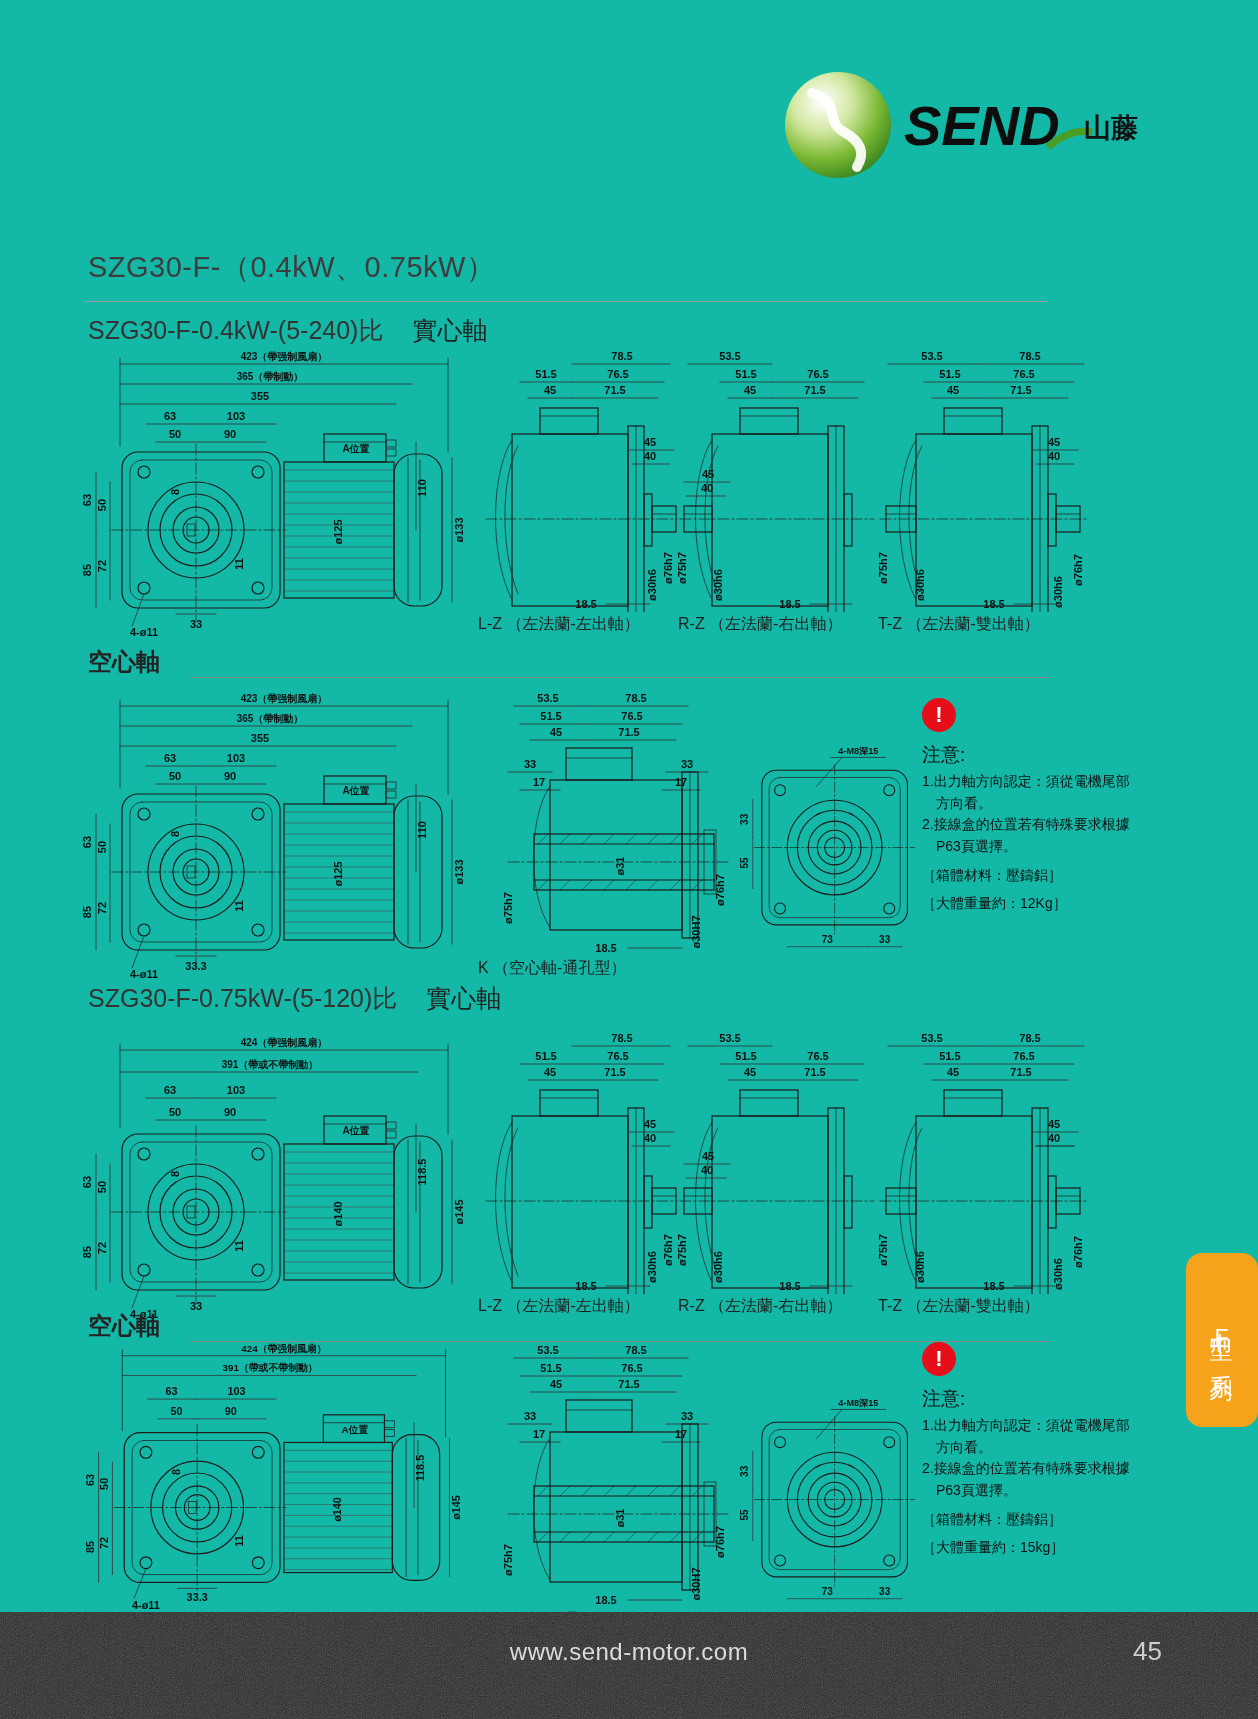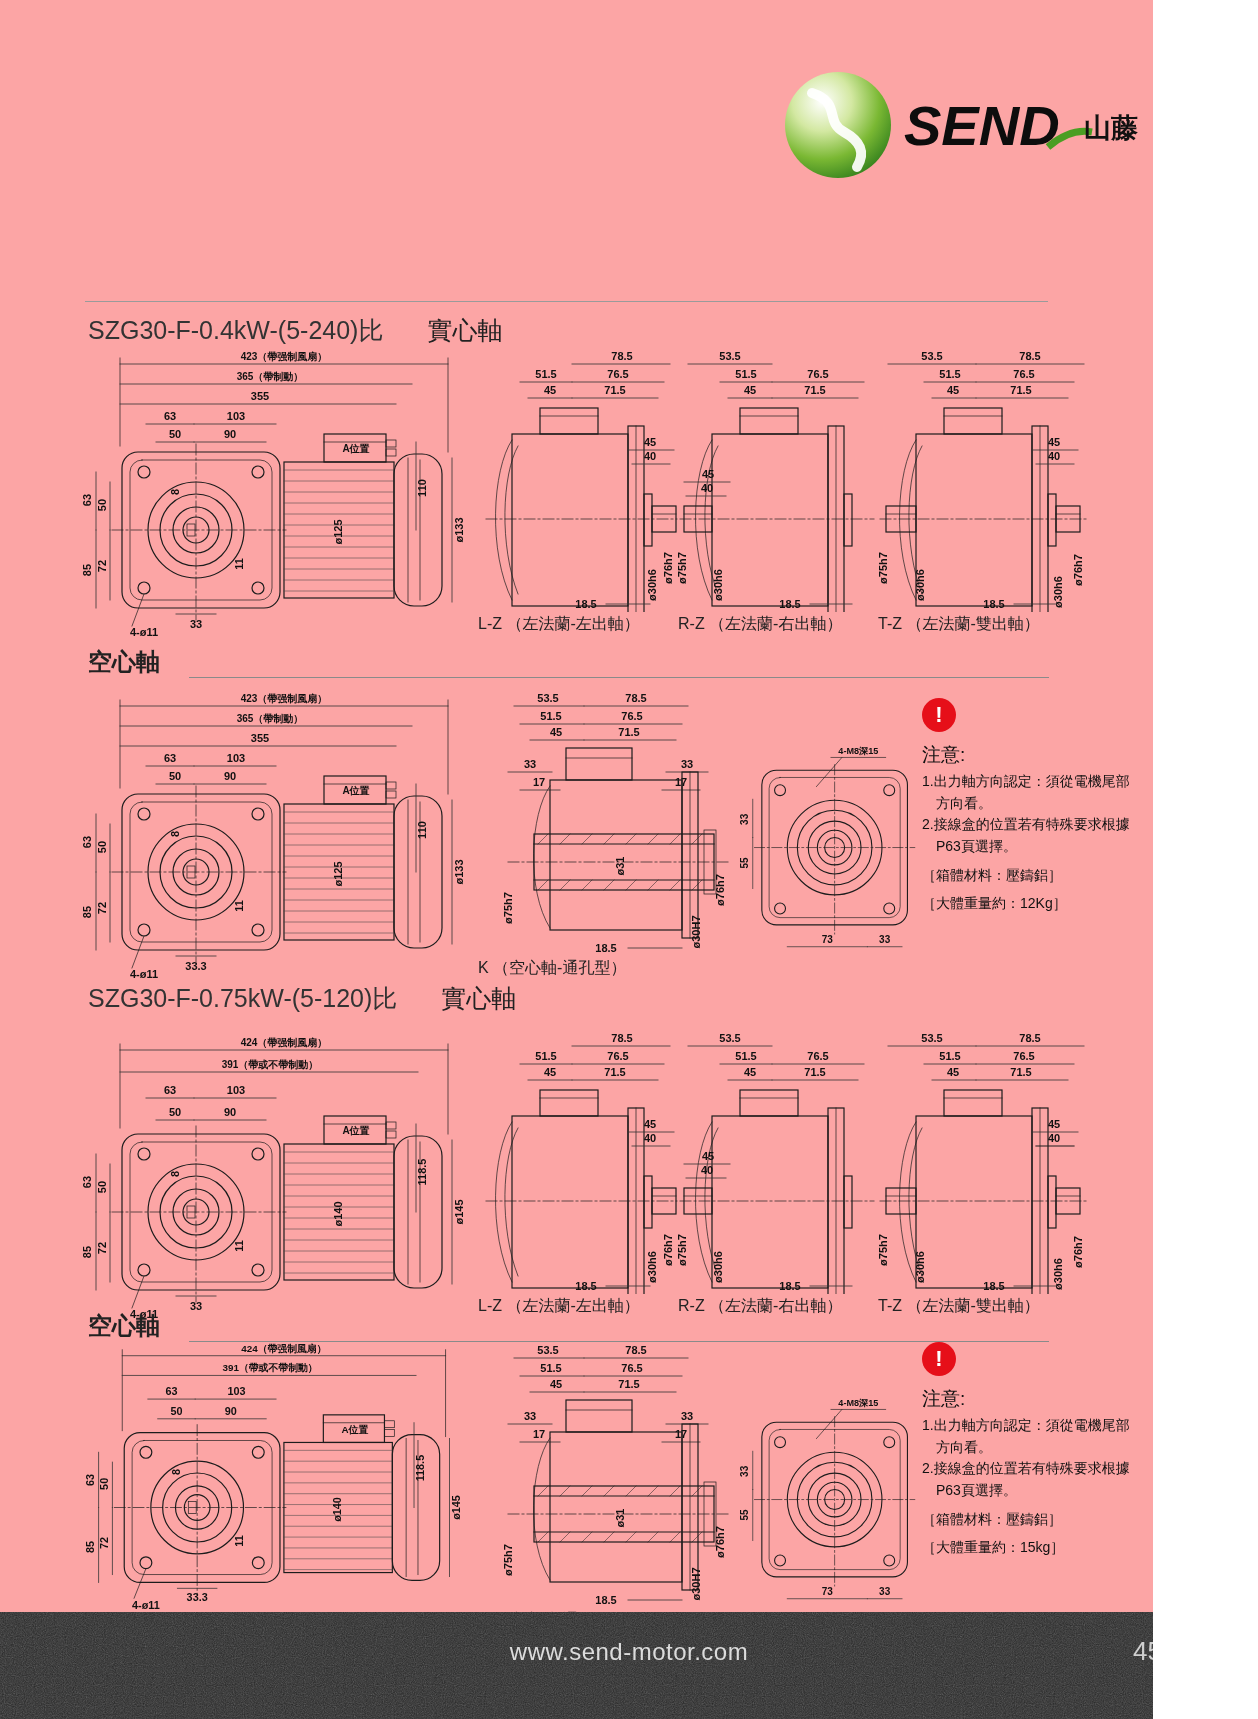"SEND" .page { background: #fca5a5 -> #14b8a6; width: 1153px -> 1258px }
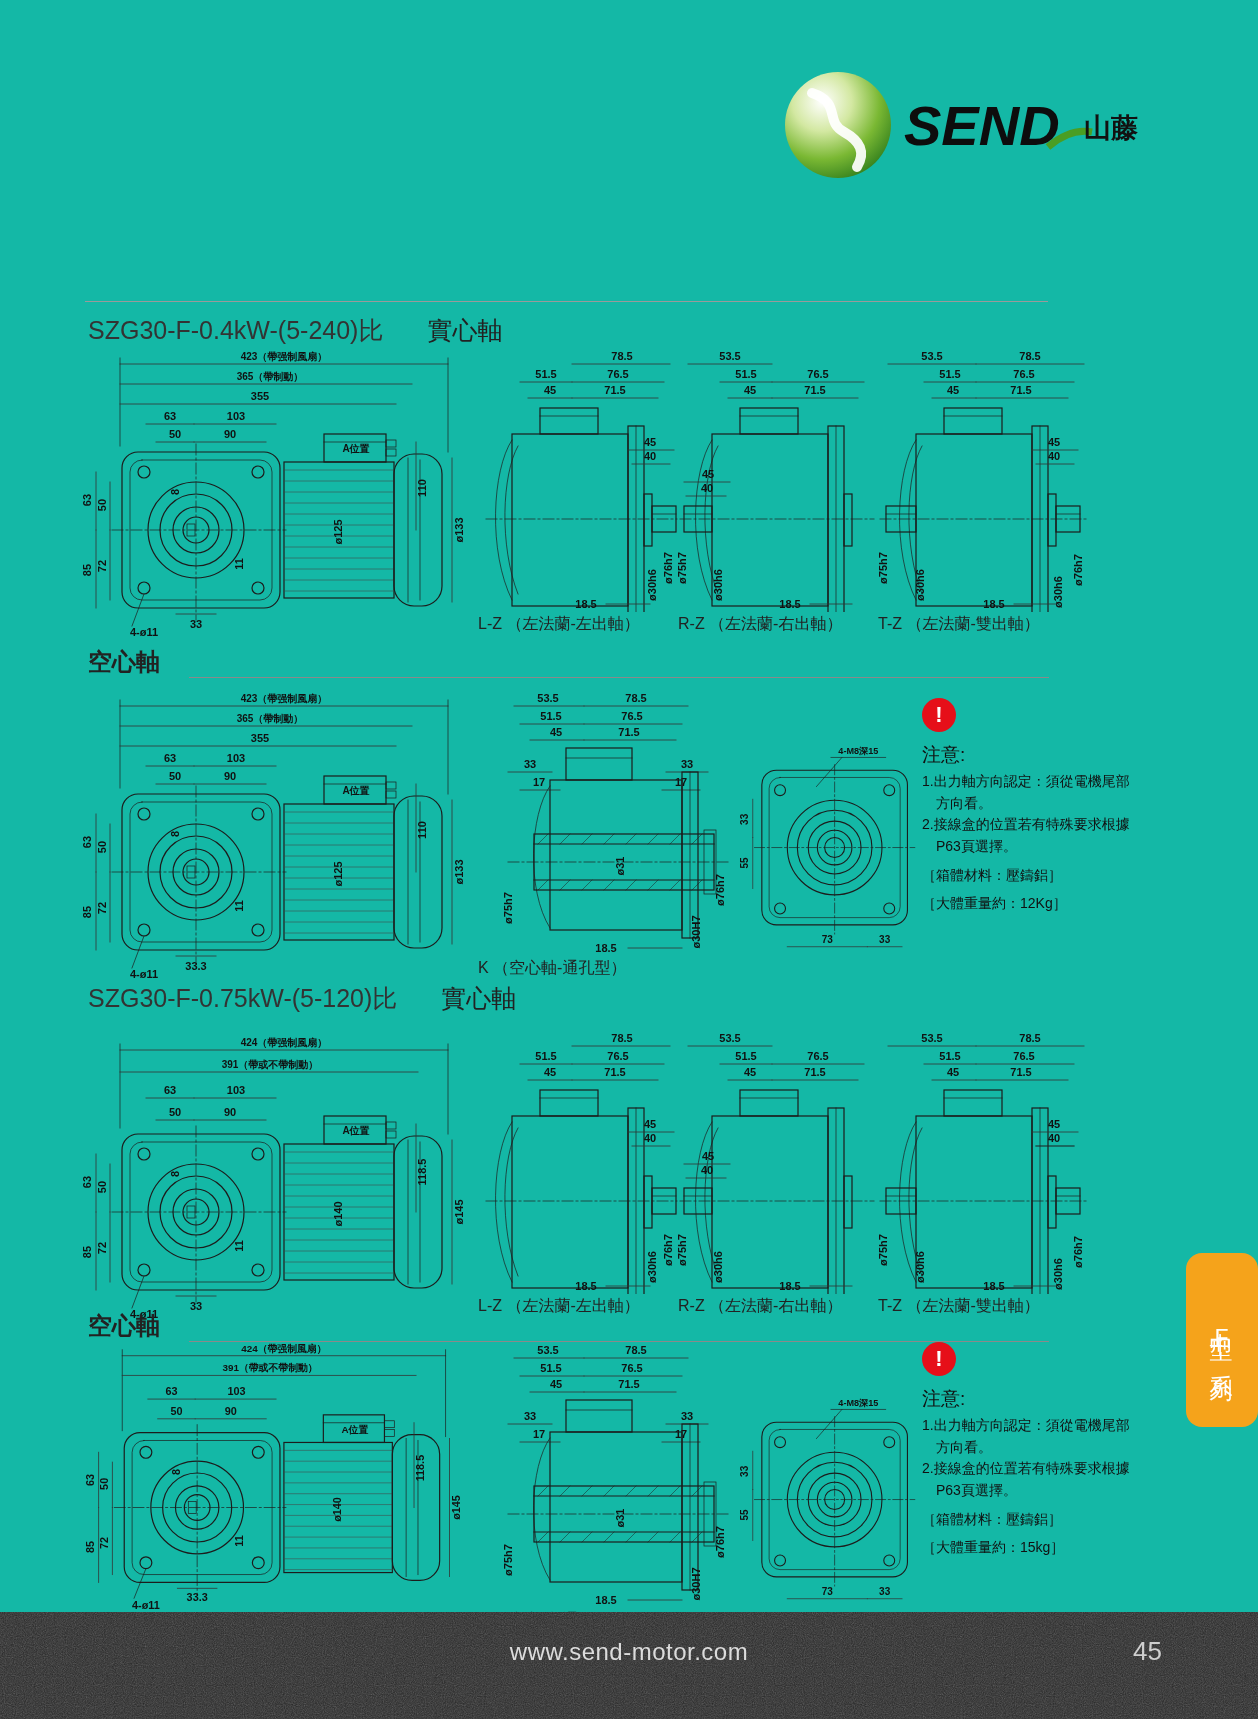"SZG30-F-（0.4kW、0.75kW）" div.title { html: none -> <div>SZG30-F-（0.4kW、0.75kW）</div> }
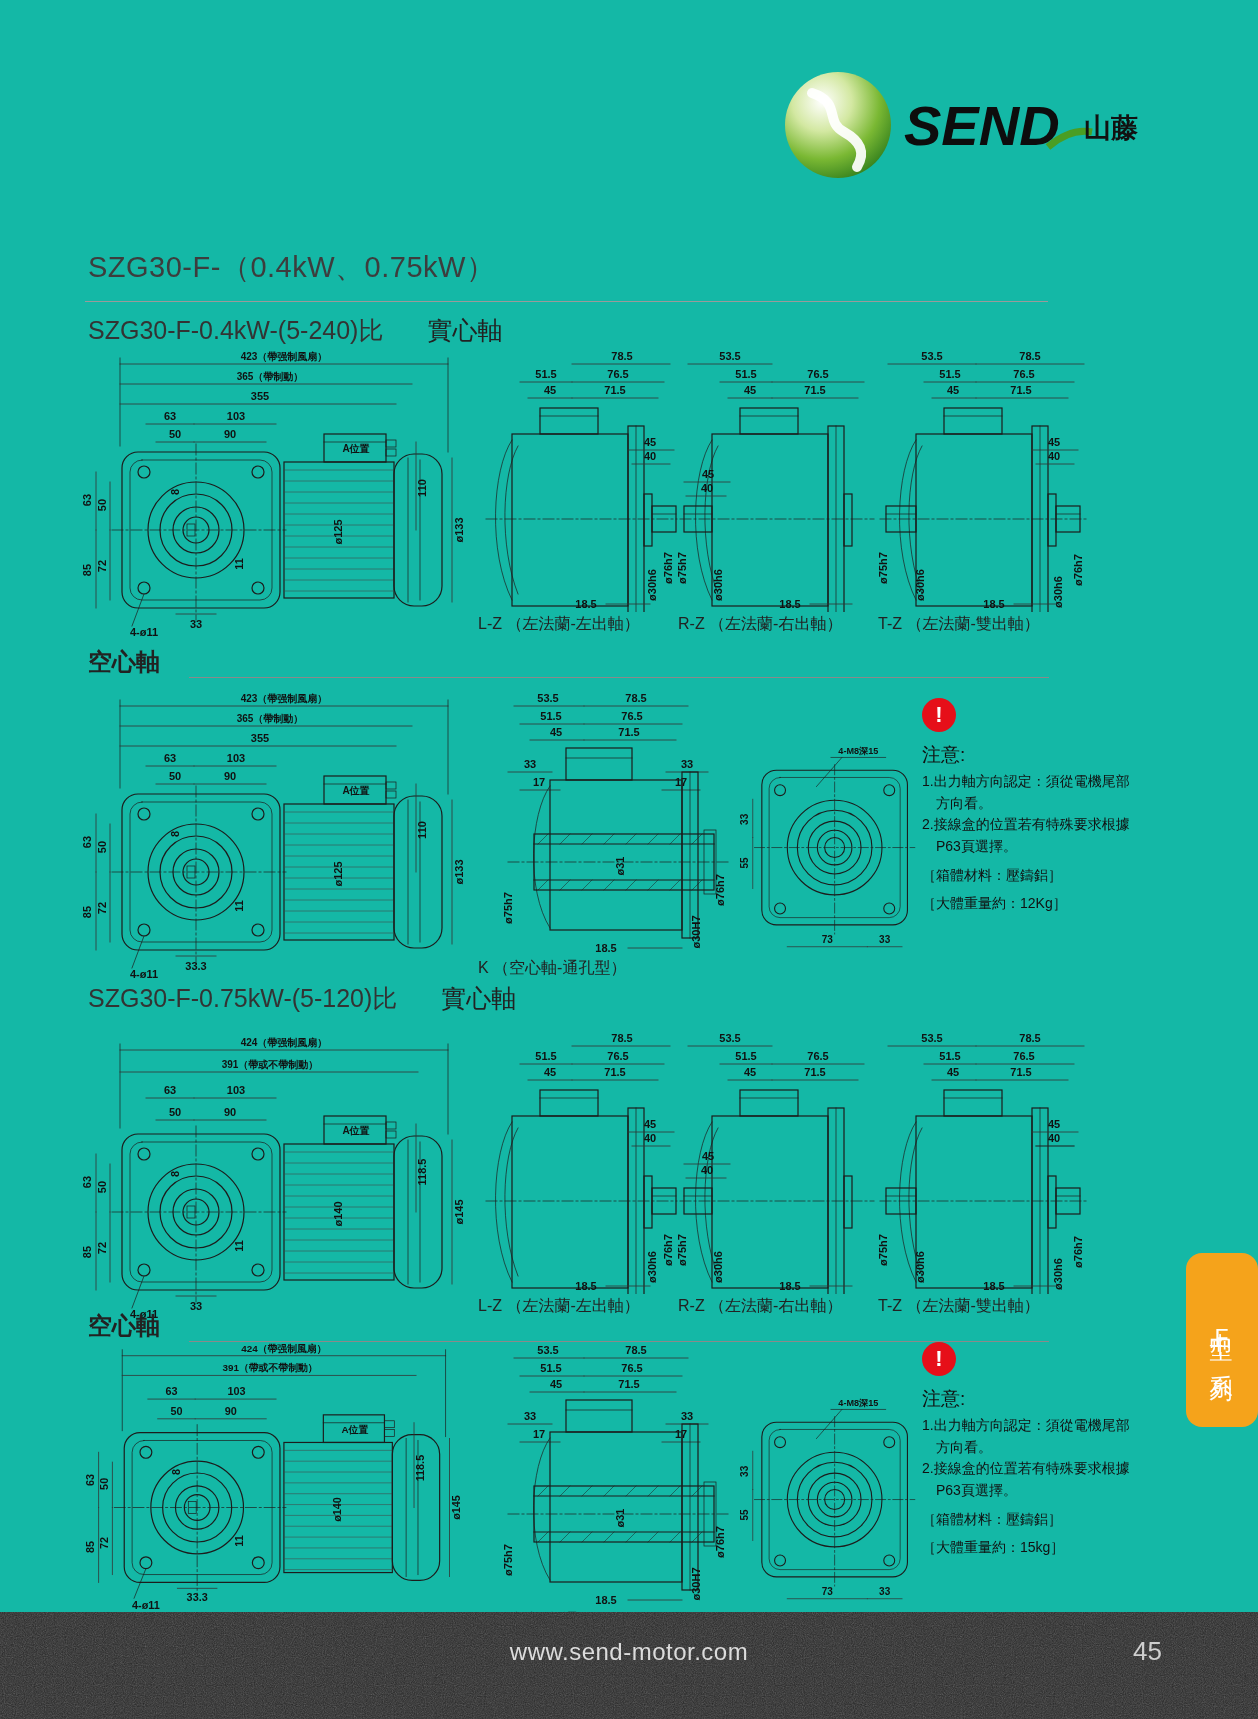"SZG30-F-0.4kW-(5-240)比" .sec-head { gap: 44px -> 29px }
